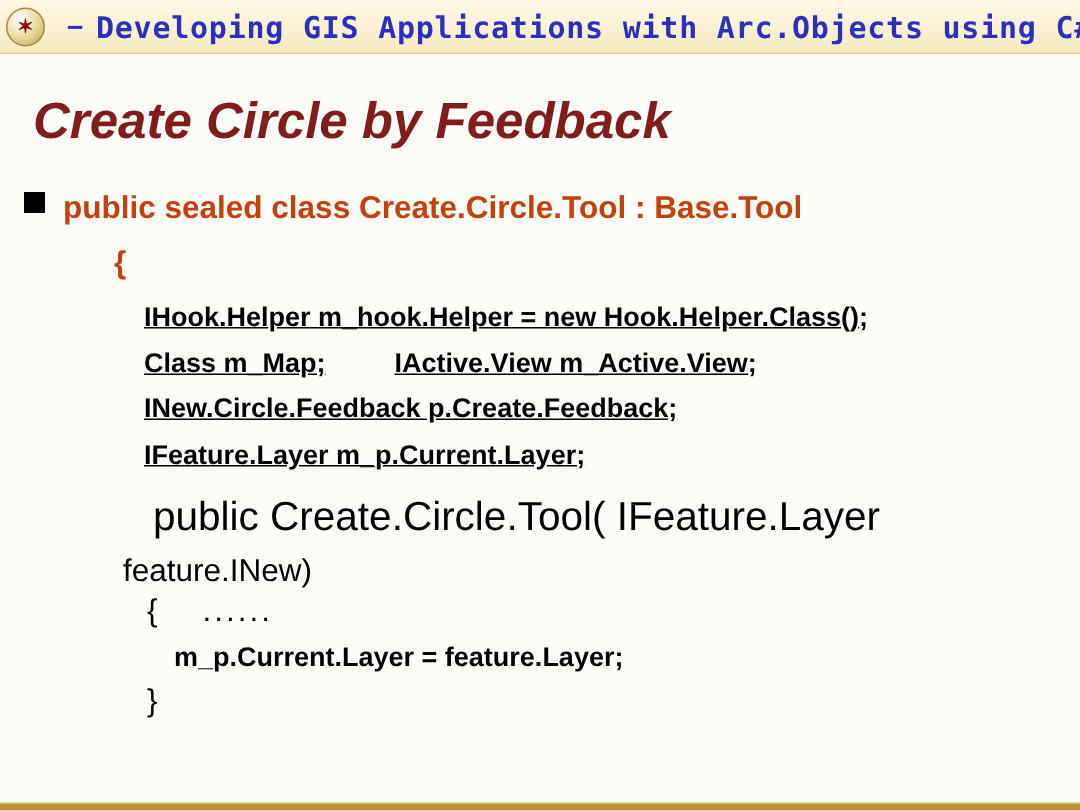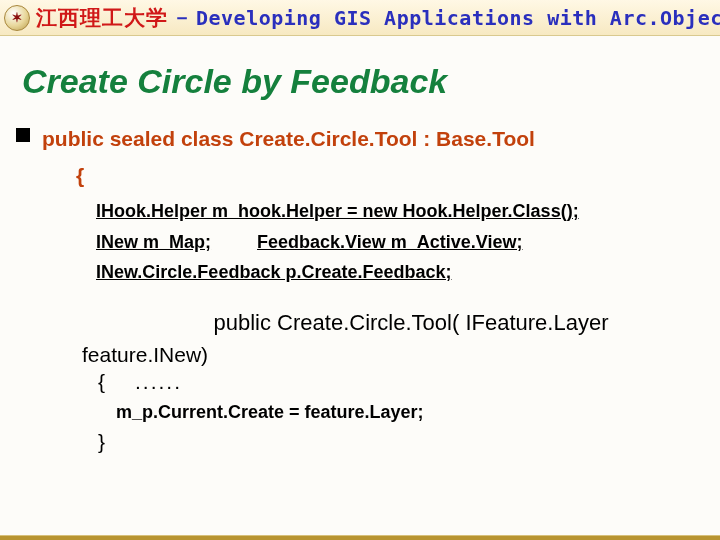"江西理工大学" span.hdr-cn { html: <span>江西理工大学</span> -> none }
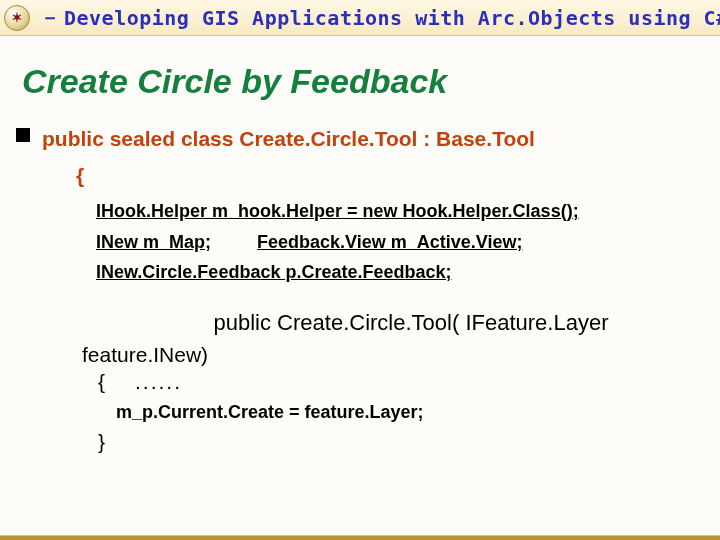"Create Circle by Feedback" .title { color: #15803d -> #7f1d1d }
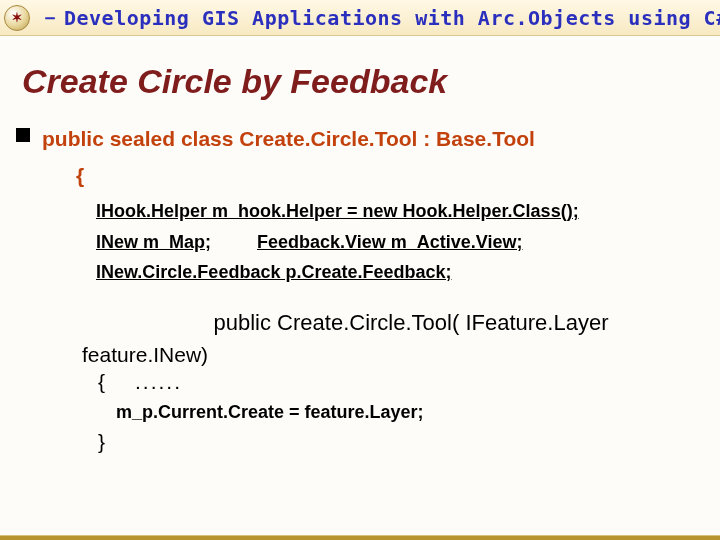"INew m_Map;" span { text: INew -> Class }
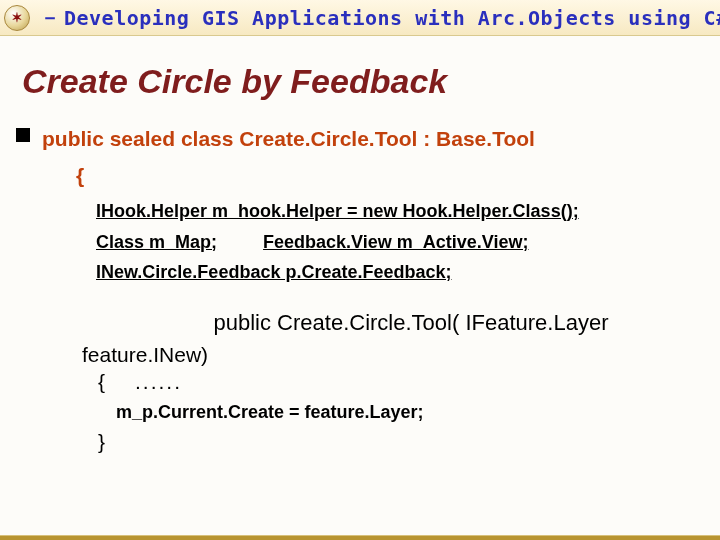"Feedback.View m_Active.View;" span { text: Feedback.View -> IActive.View }
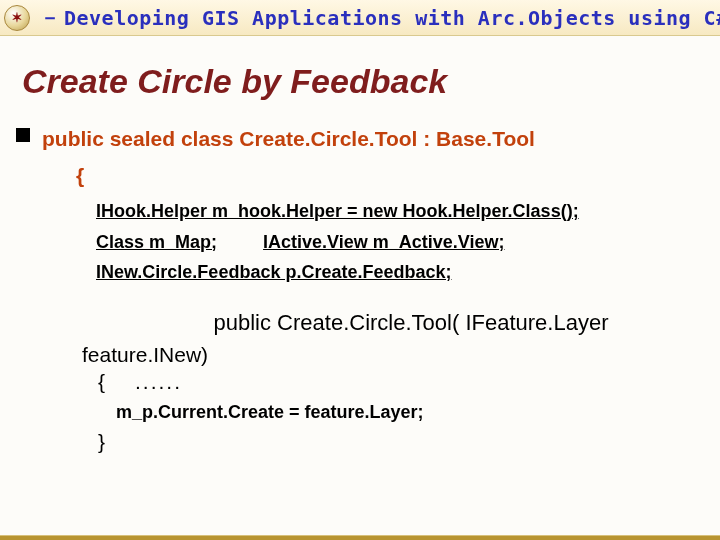"IFeature.Layer m_p.Current.Layer;" div.decl { html: none -> <div>IFeature.Layer m_p.Current.Layer;</div> }
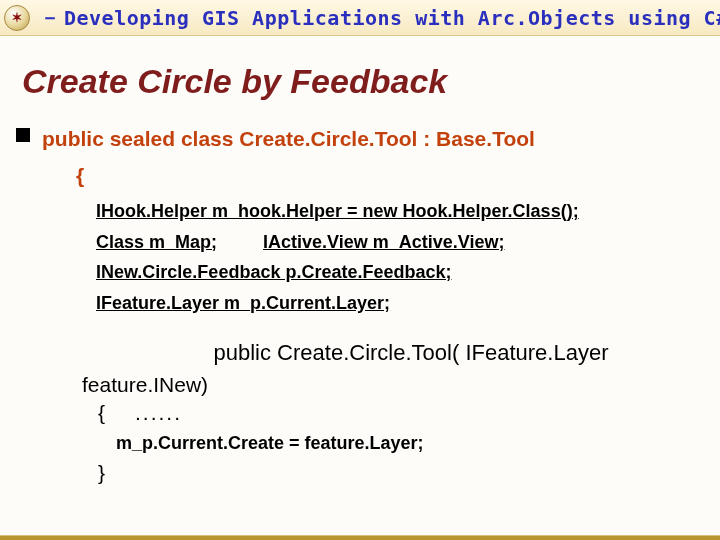"public Create.Circle.Tool(" .ctor1 { font-size: 22px -> 27px; margin-top: 18px -> 6px; text-align: center -> none }
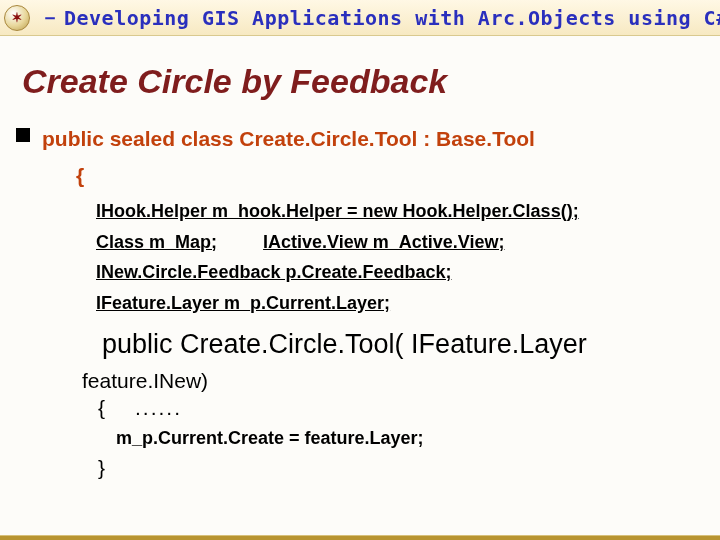"m_p.Current.Create = feature.Layer;" div.assign { text: p.Current.Create -> p.Current.Layer }
